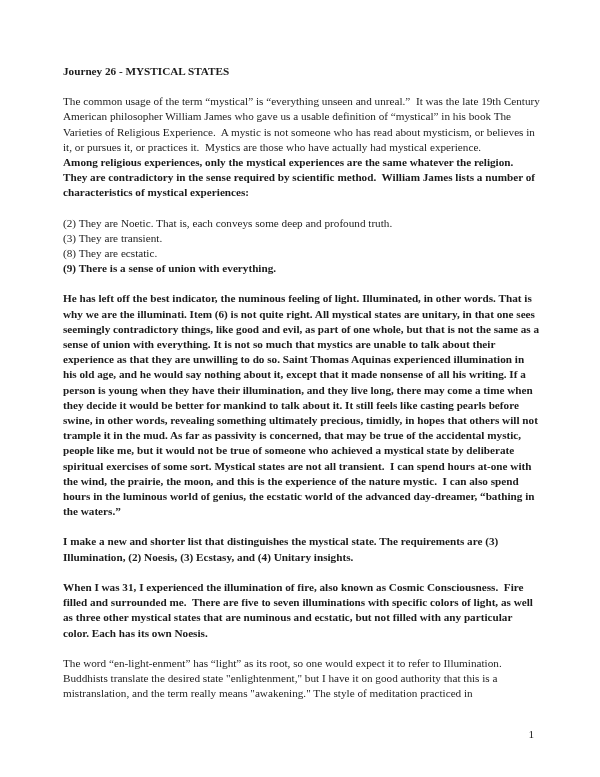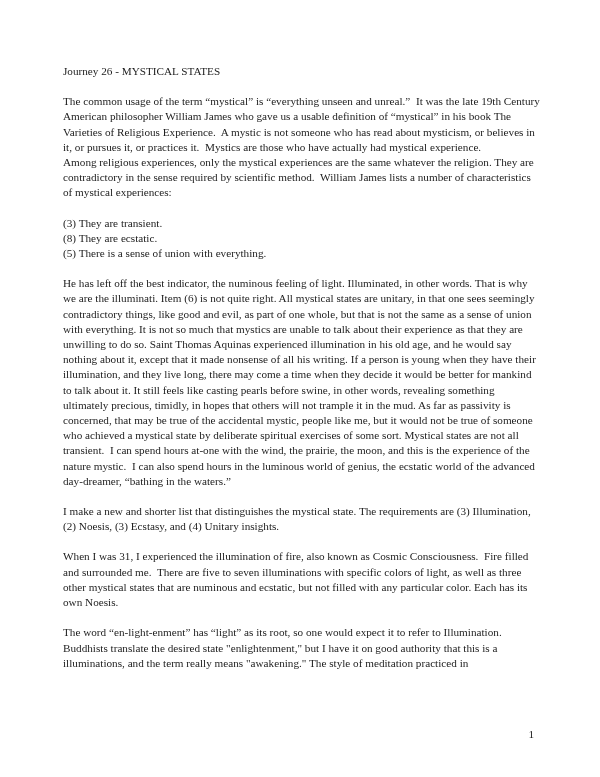"Journey 26 - MYSTICAL STATES" .content p.mb { font-weight: none -> bold }
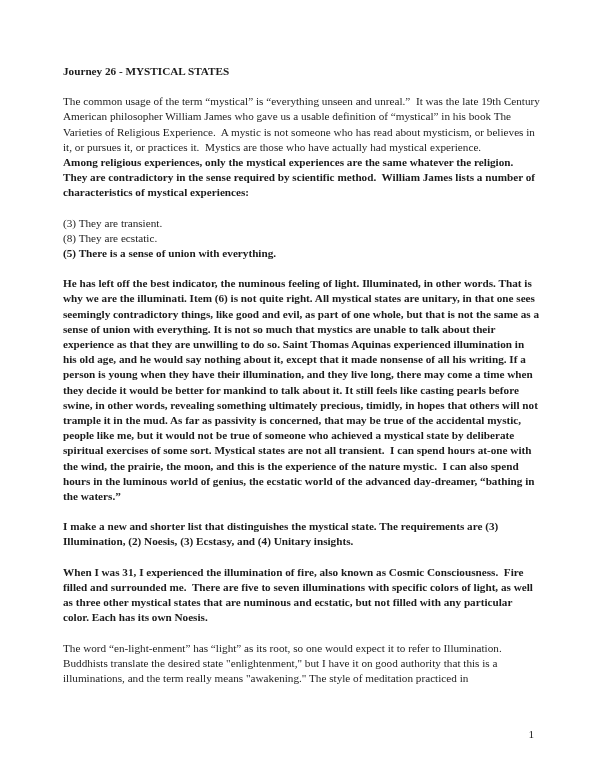"(2) They are Noetic. That" p { html: none -> <p>(2) They are Noetic. That is, each conveys some deep and profound truth.</p> }
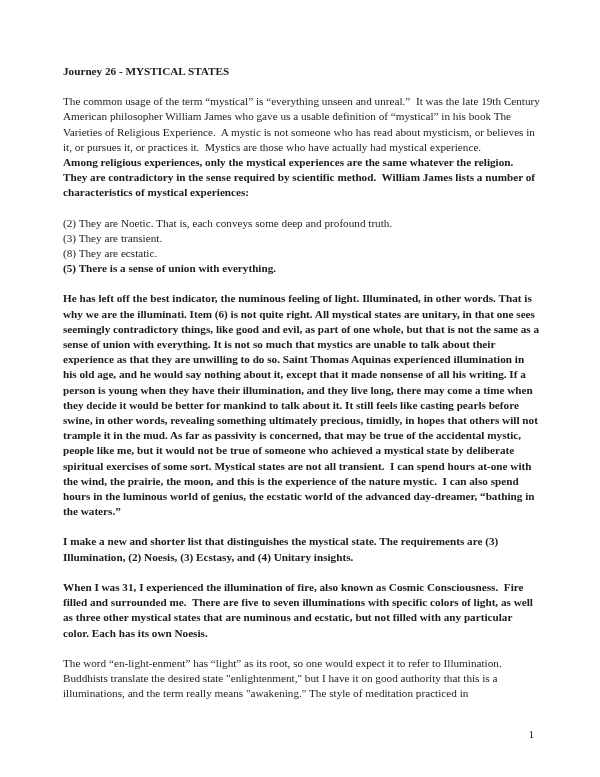"(5) There is a sense" p.mb { text: 5 -> 9 }
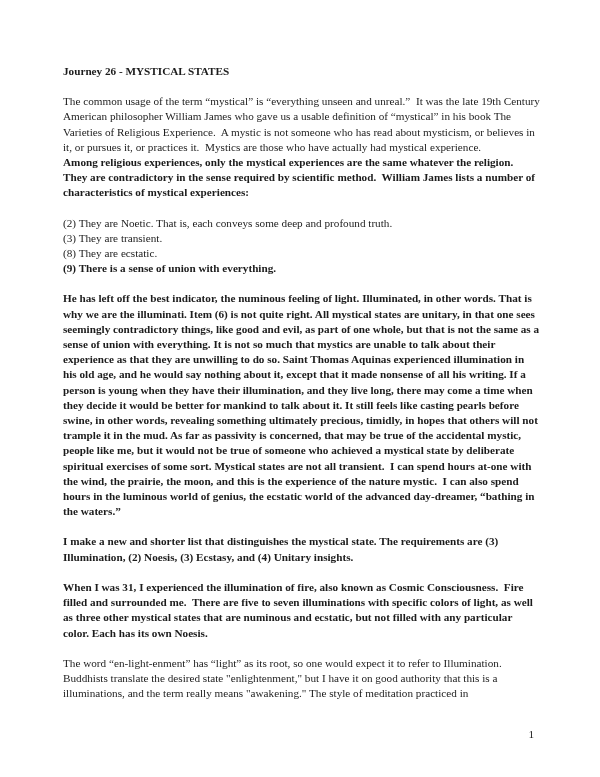"The word “en-light-enment” has “light”" p { text: illuminations -> mistranslation }
